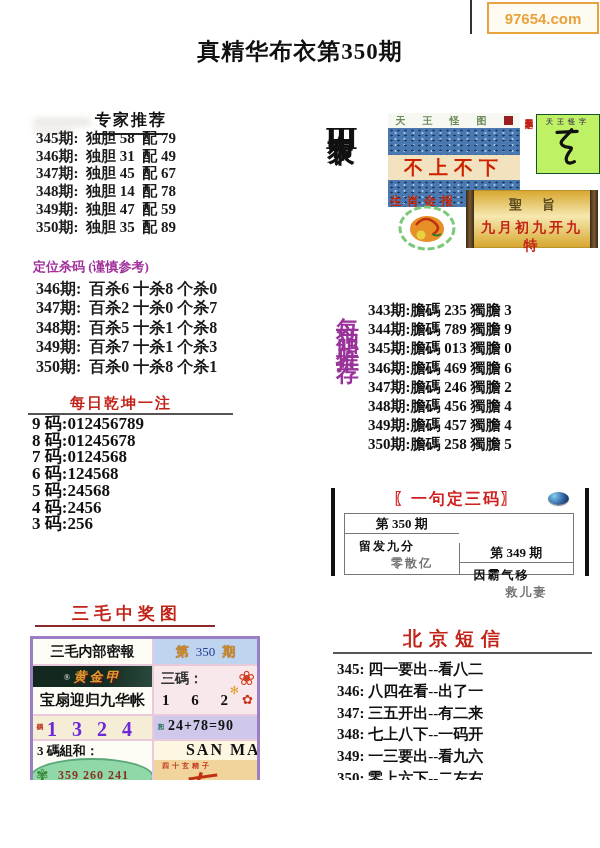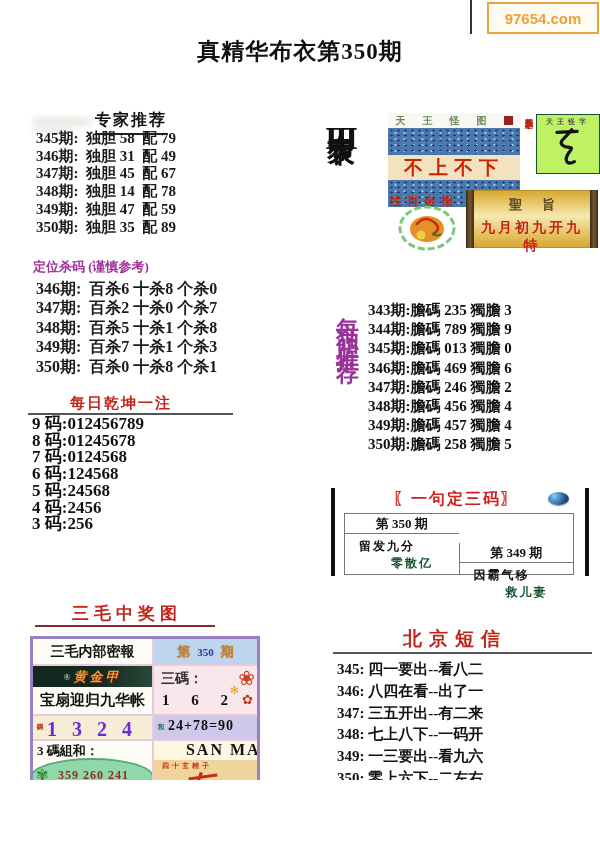"零散亿" .phrase-col .l2 { color: #14532d -> #737373 }
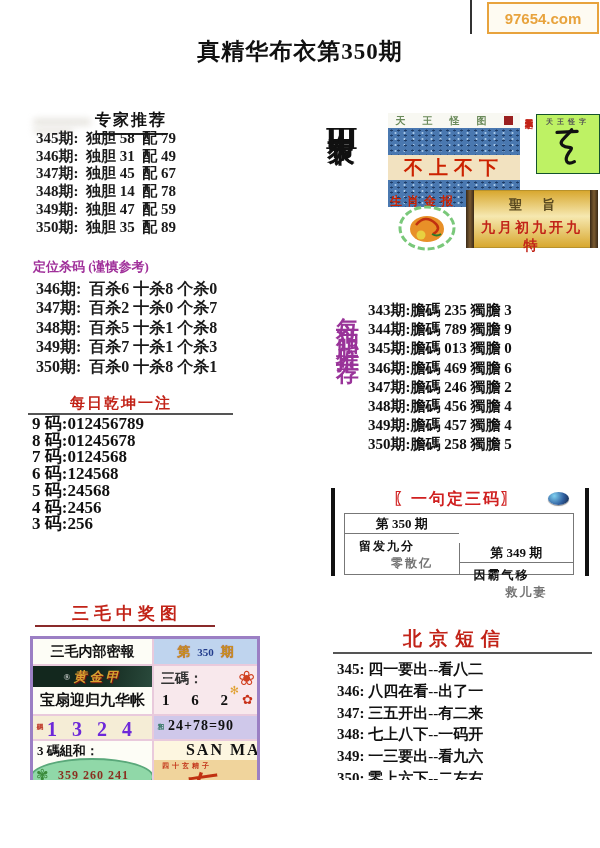"350" .issue-num { font-size: 11px -> 13px; font-weight: bold -> normal }
